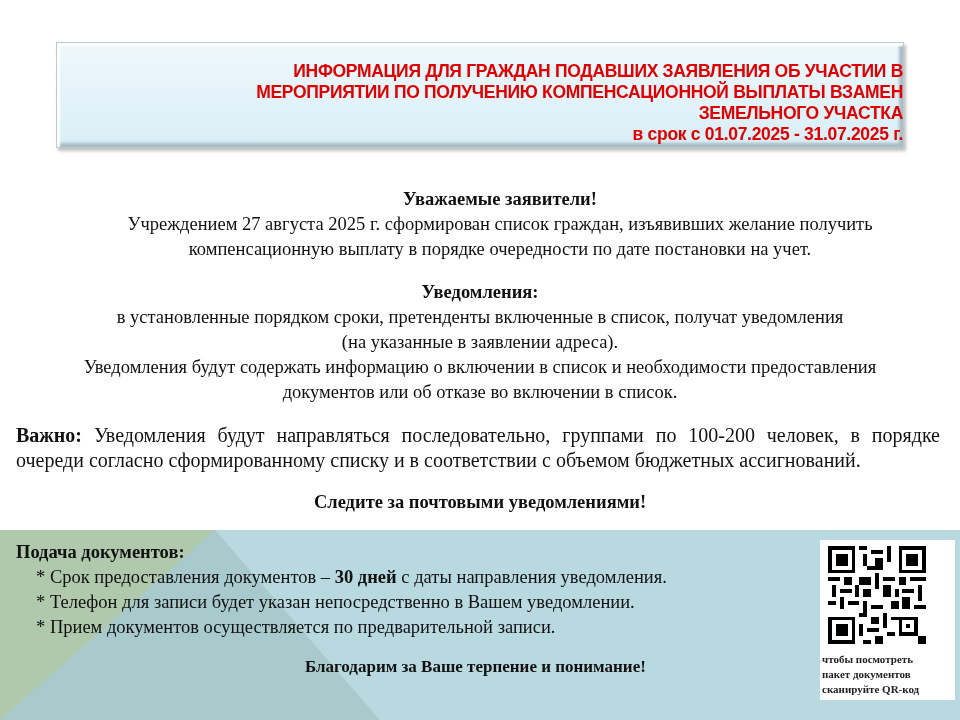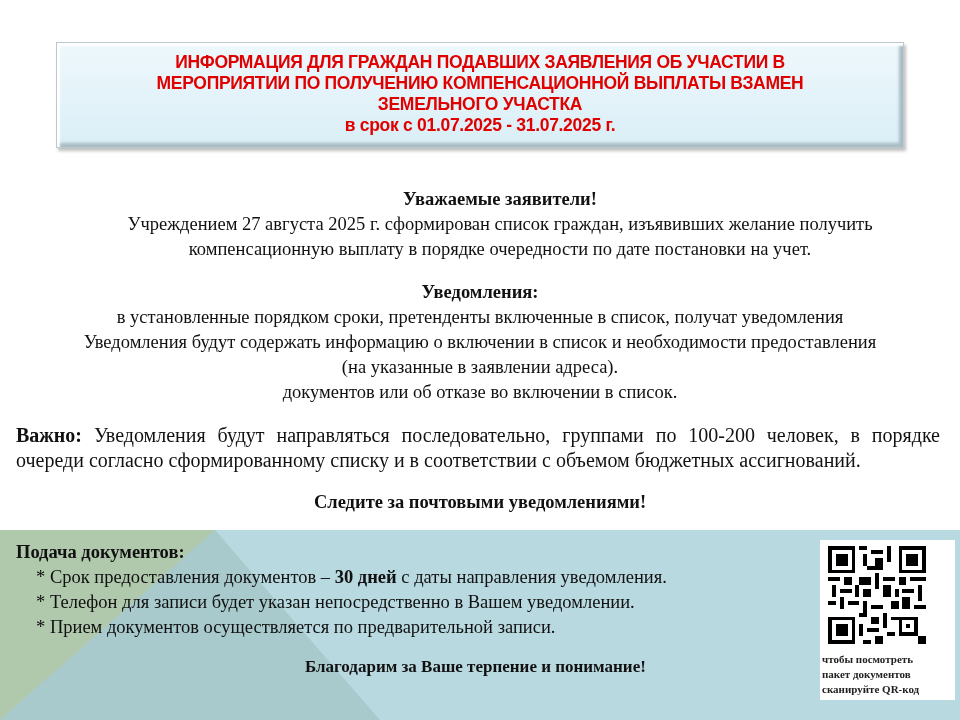"ИНФОРМАЦИЯ ДЛЯ ГРАЖДАН ПОДАВШИХ" .header-box { padding-top: 9px -> 18px; text-align: center -> right }
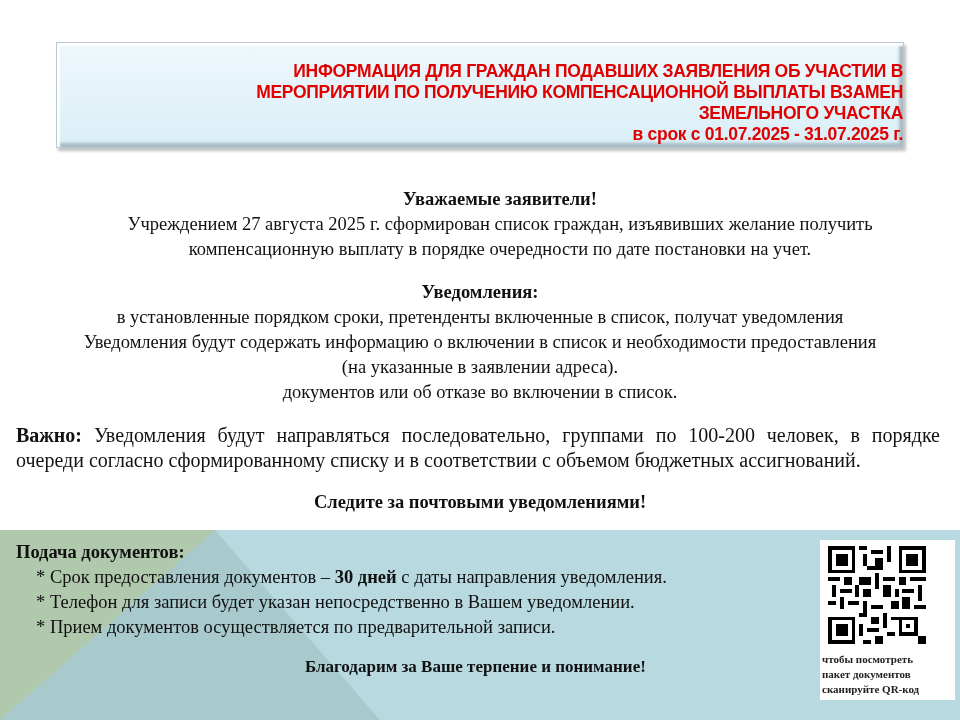"Уведомления будут содержать информацию о" div { order: before "(на указанные в заявлении адреса)." -> after "(на указанные в заявлении адреса)." }
